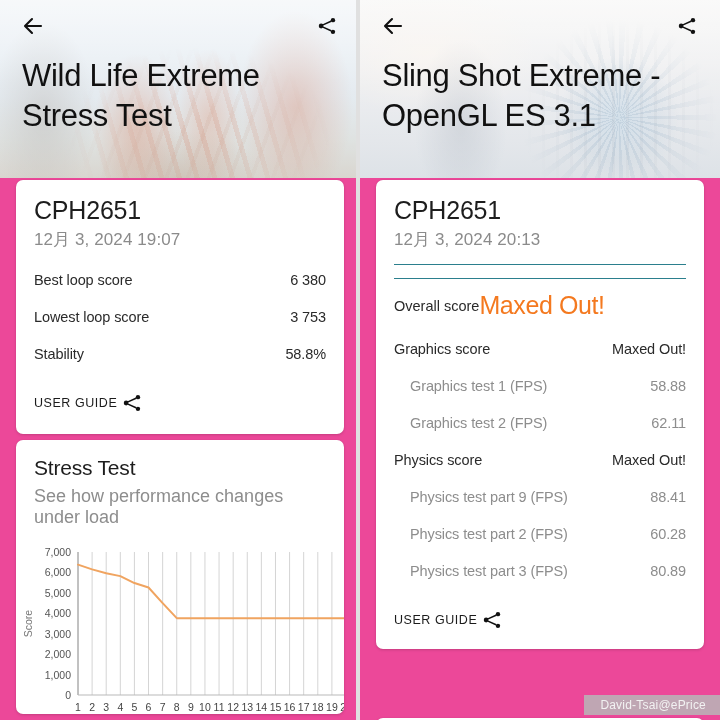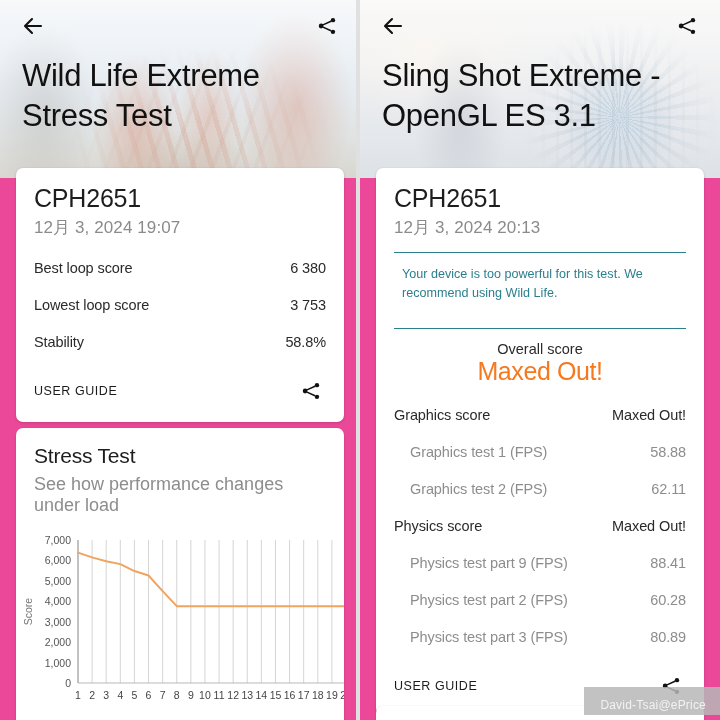"CPH2651" .card { margin: 0 8px -> 12px 8px }
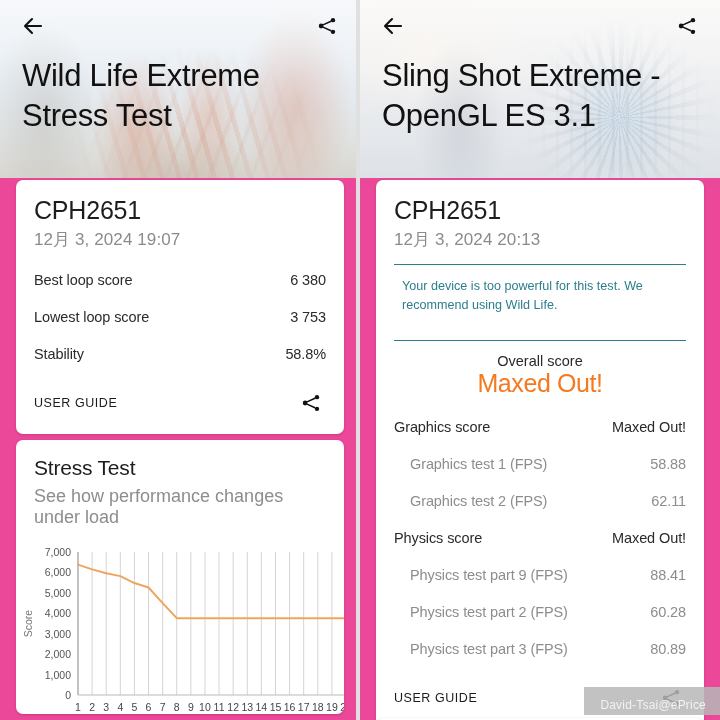"Your device is too powerful" div.warn-text { html: <div>Your device is too powerful for this test. We recommend using Wild Life.</div> -> none }
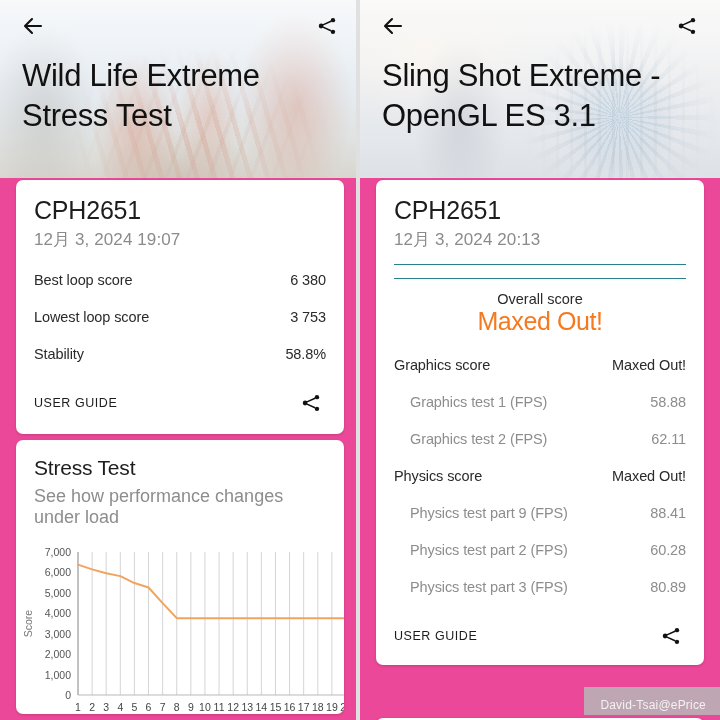"Overall score" .overall-row { flex-direction: column -> none }
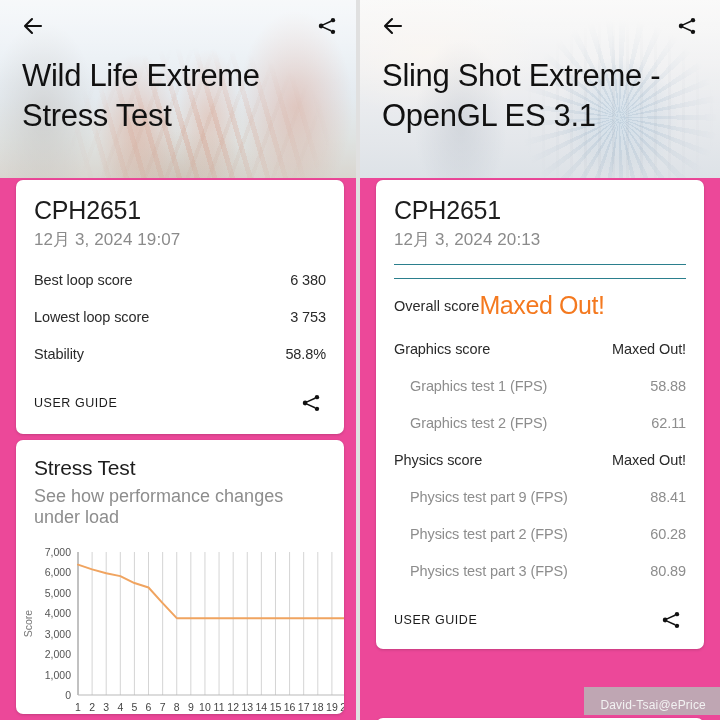"USER GUIDE" .user-guide-row { justify-content: space-between -> none }
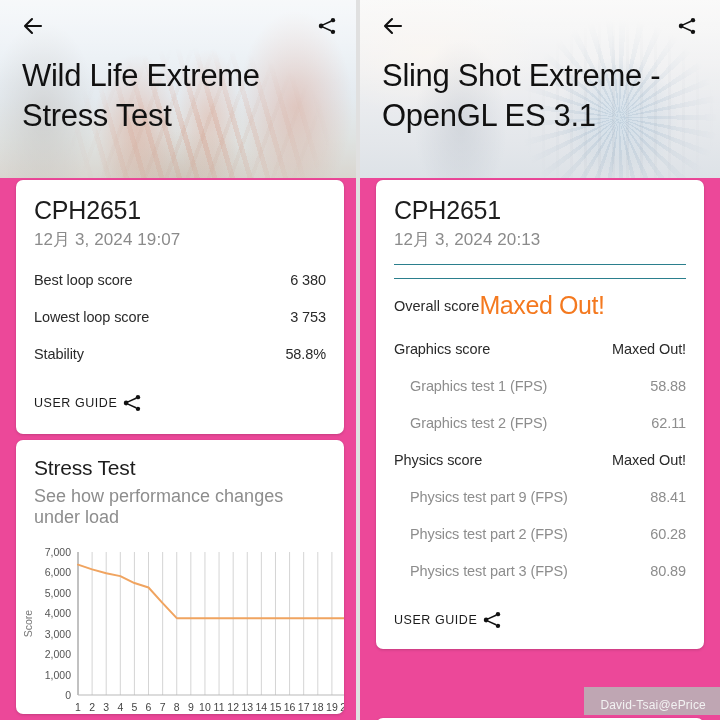"David-Tsai@ePrice" .watermark { padding: 11px 14px 3px 16px -> 3px 14px 3px 16px }
